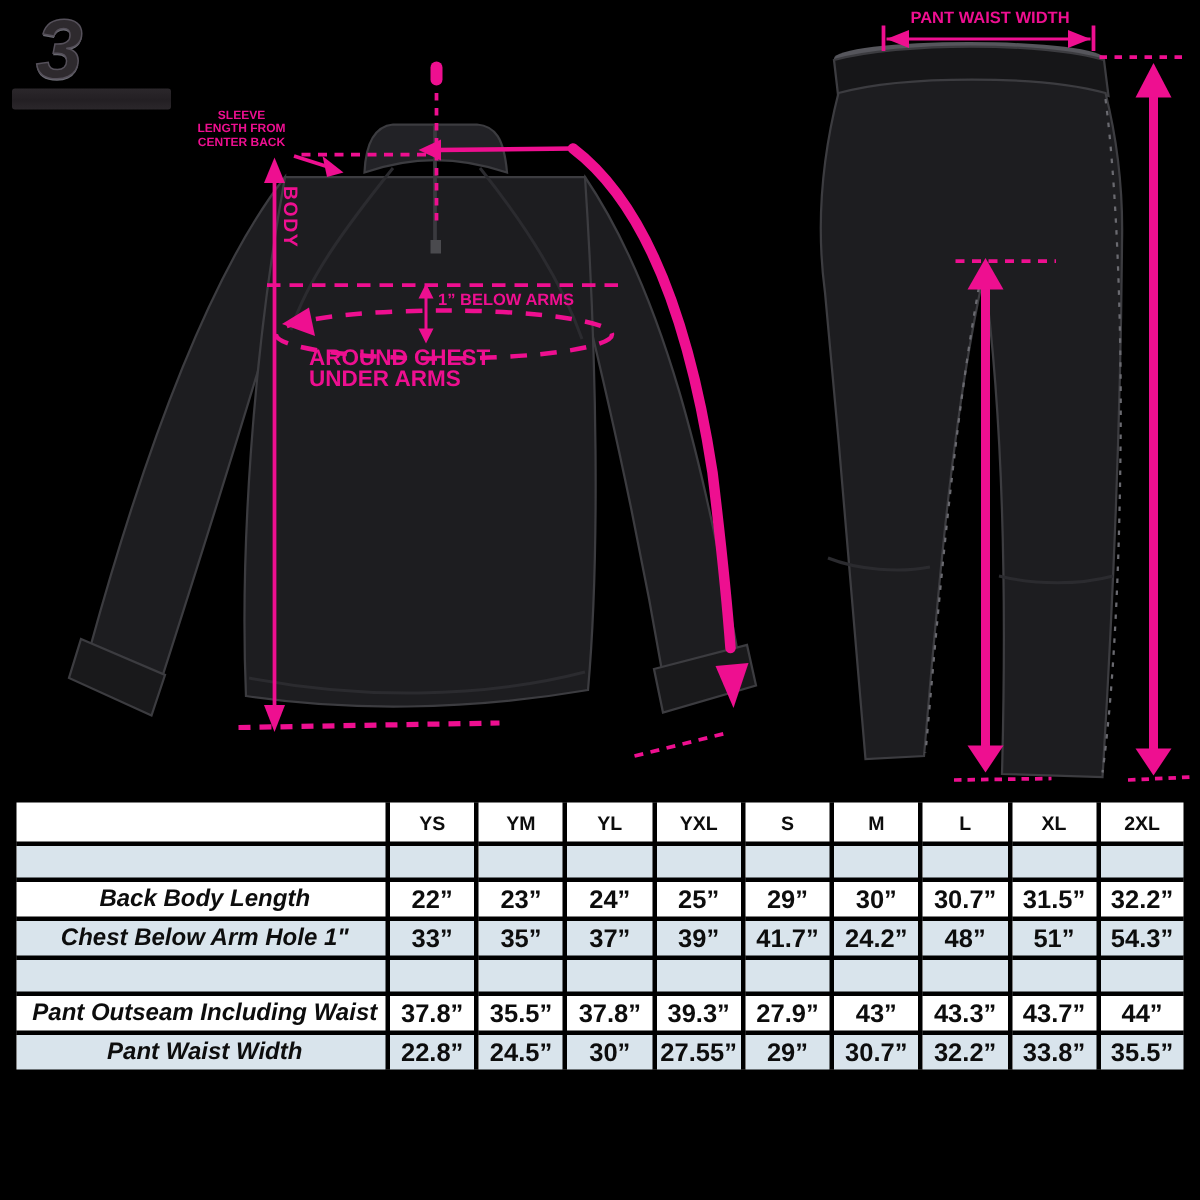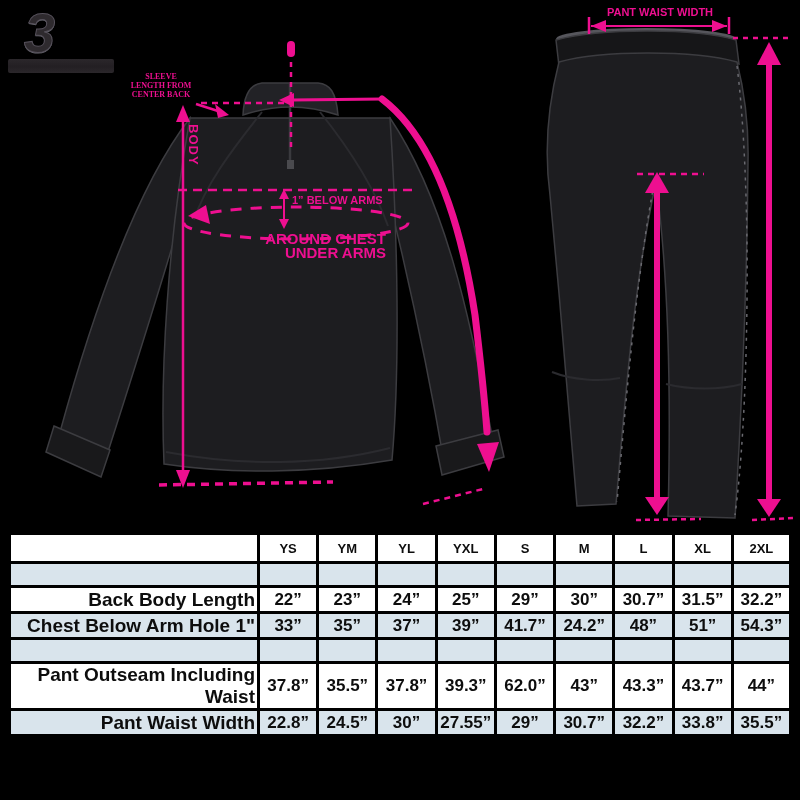"SLEEVE" #sleeve-label { font-family: Liberation Serif, serif -> none }
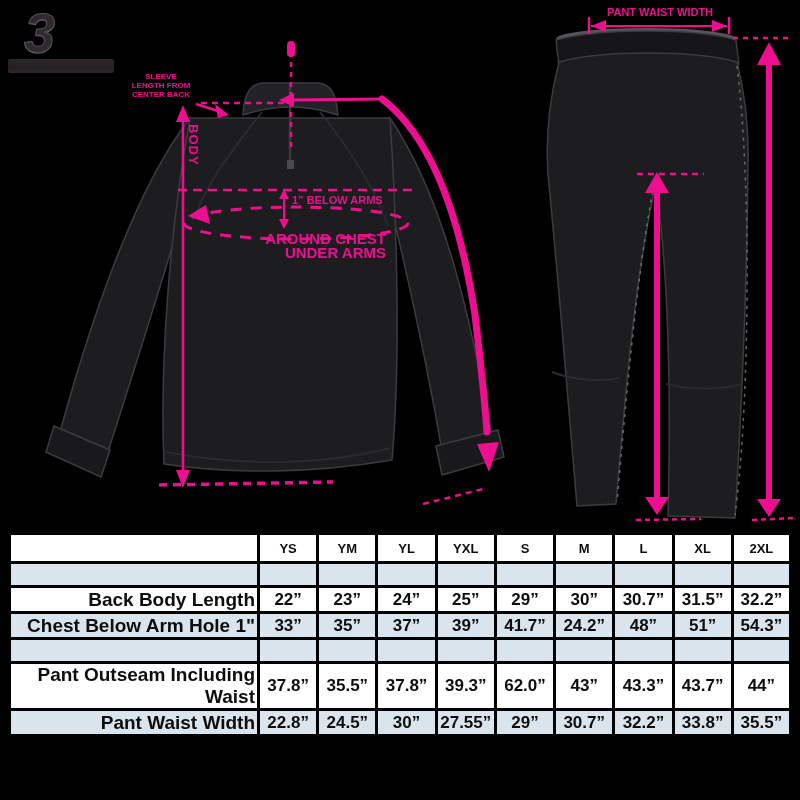"AROUND CHEST" #chest-label { text-align: right -> left }
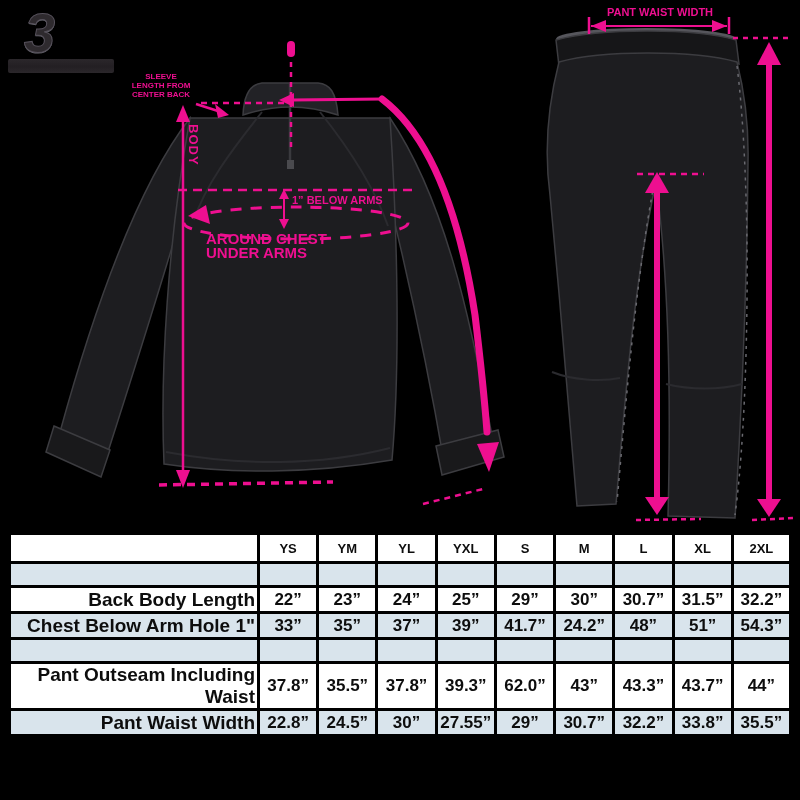"Back Body Length" td.labelcol { font-size: 19px -> 16px; font-style: none -> italic; text-align: right -> center }
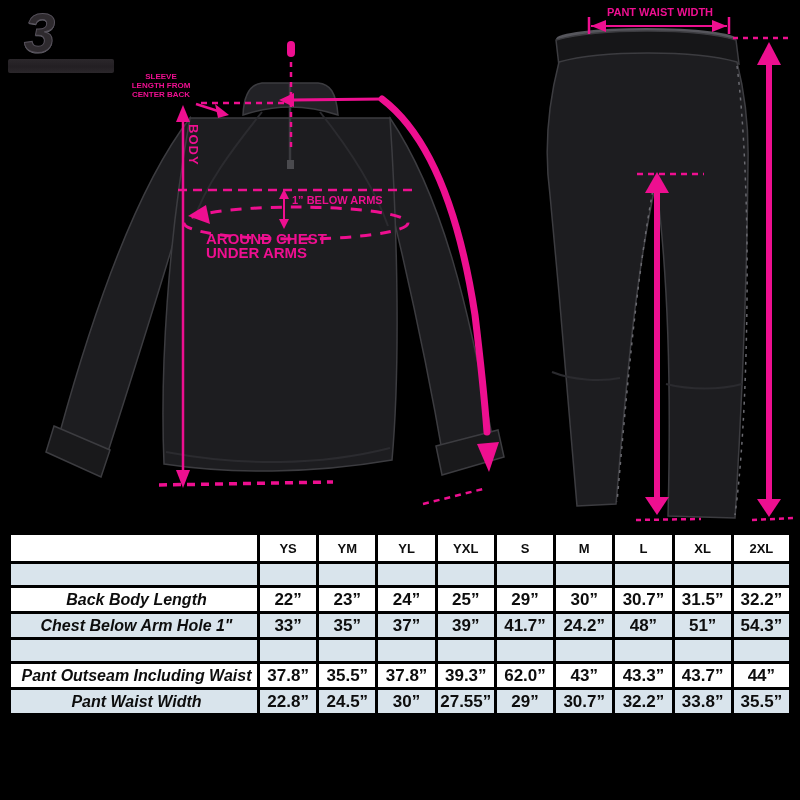"62.0”" td { text: 62.0 -> 27.9 }
